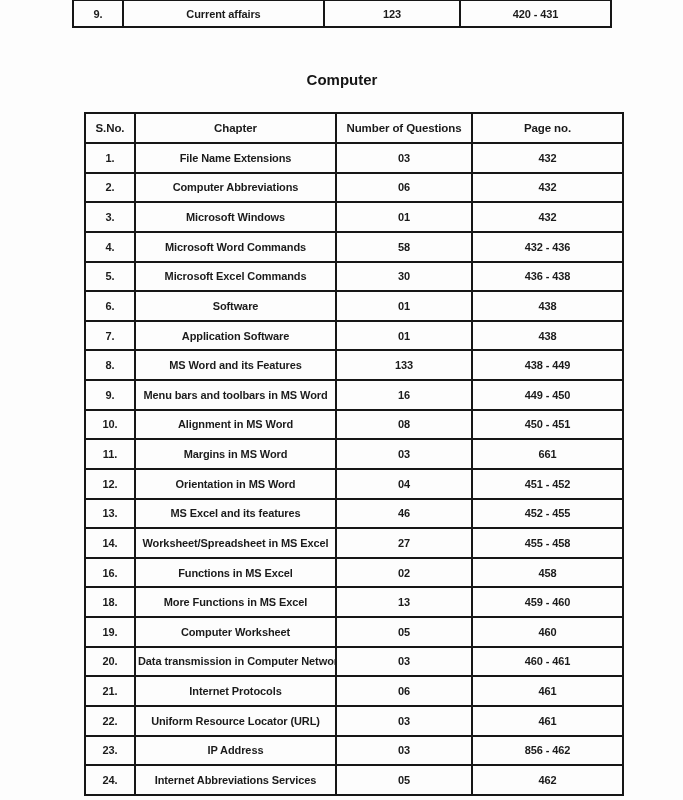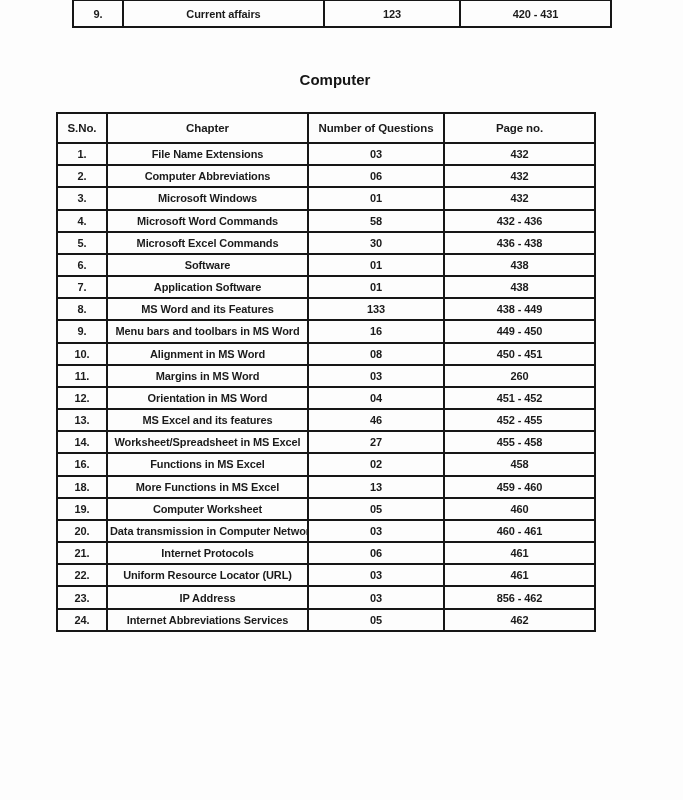"Computer" .section-heading { left: 2px -> 9px }
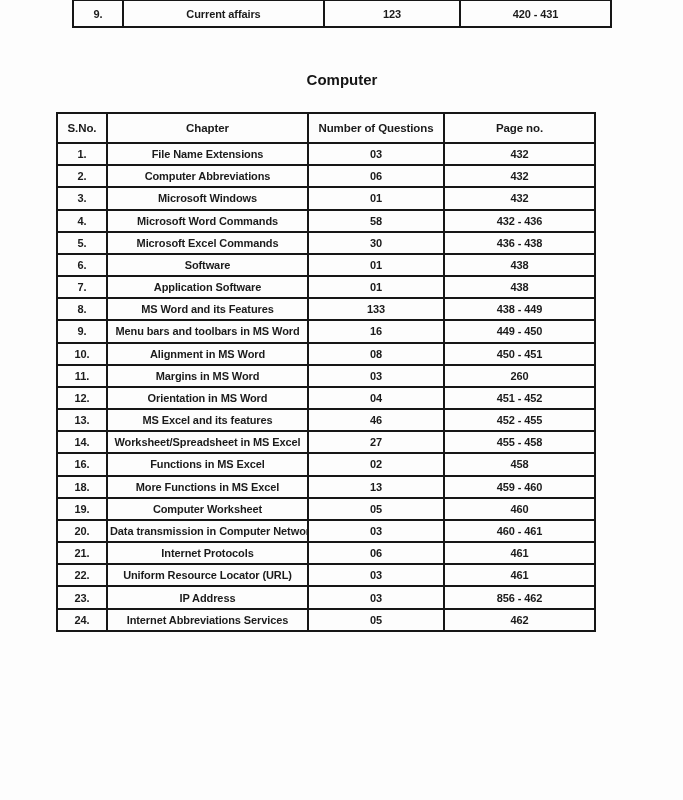"S.No." .chapter-table { height: 520px -> 684px; left: 56px -> 84px }
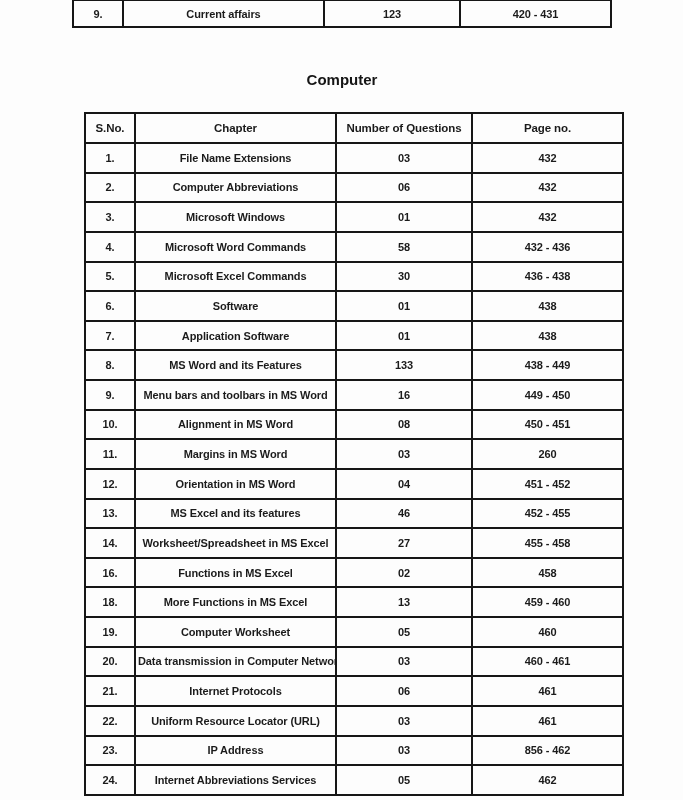"260" td { text: 260 -> 661 }
